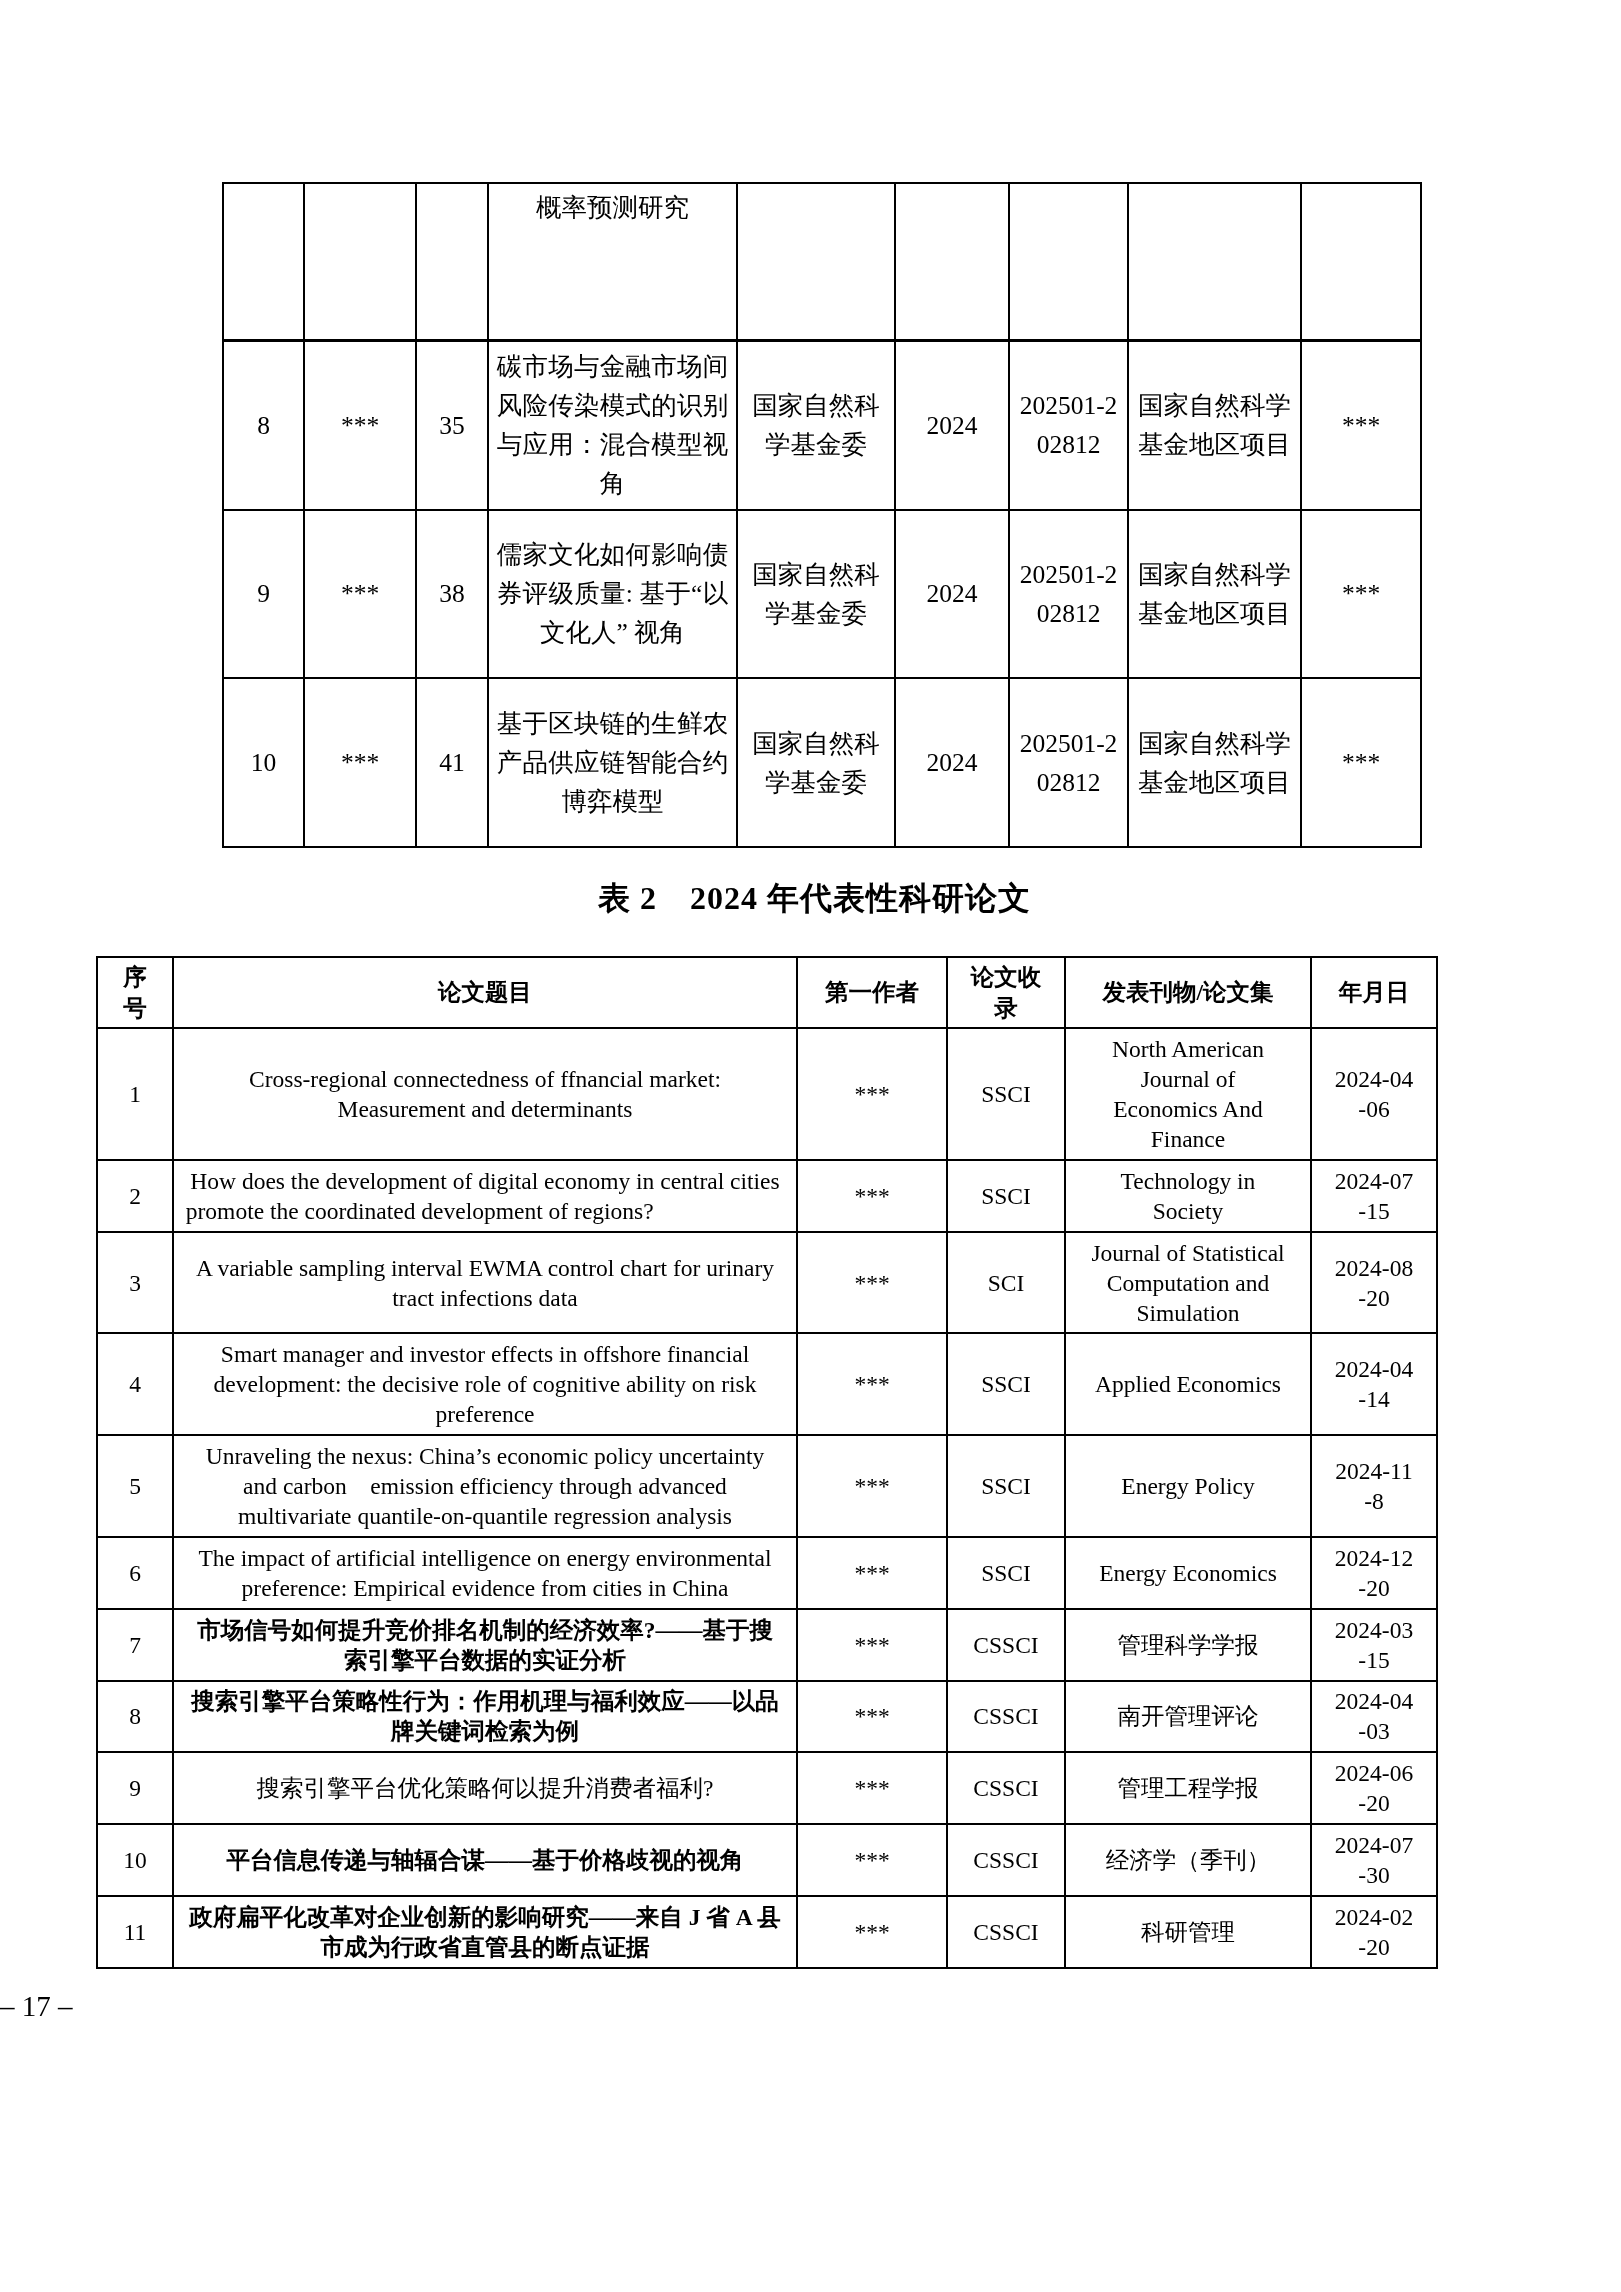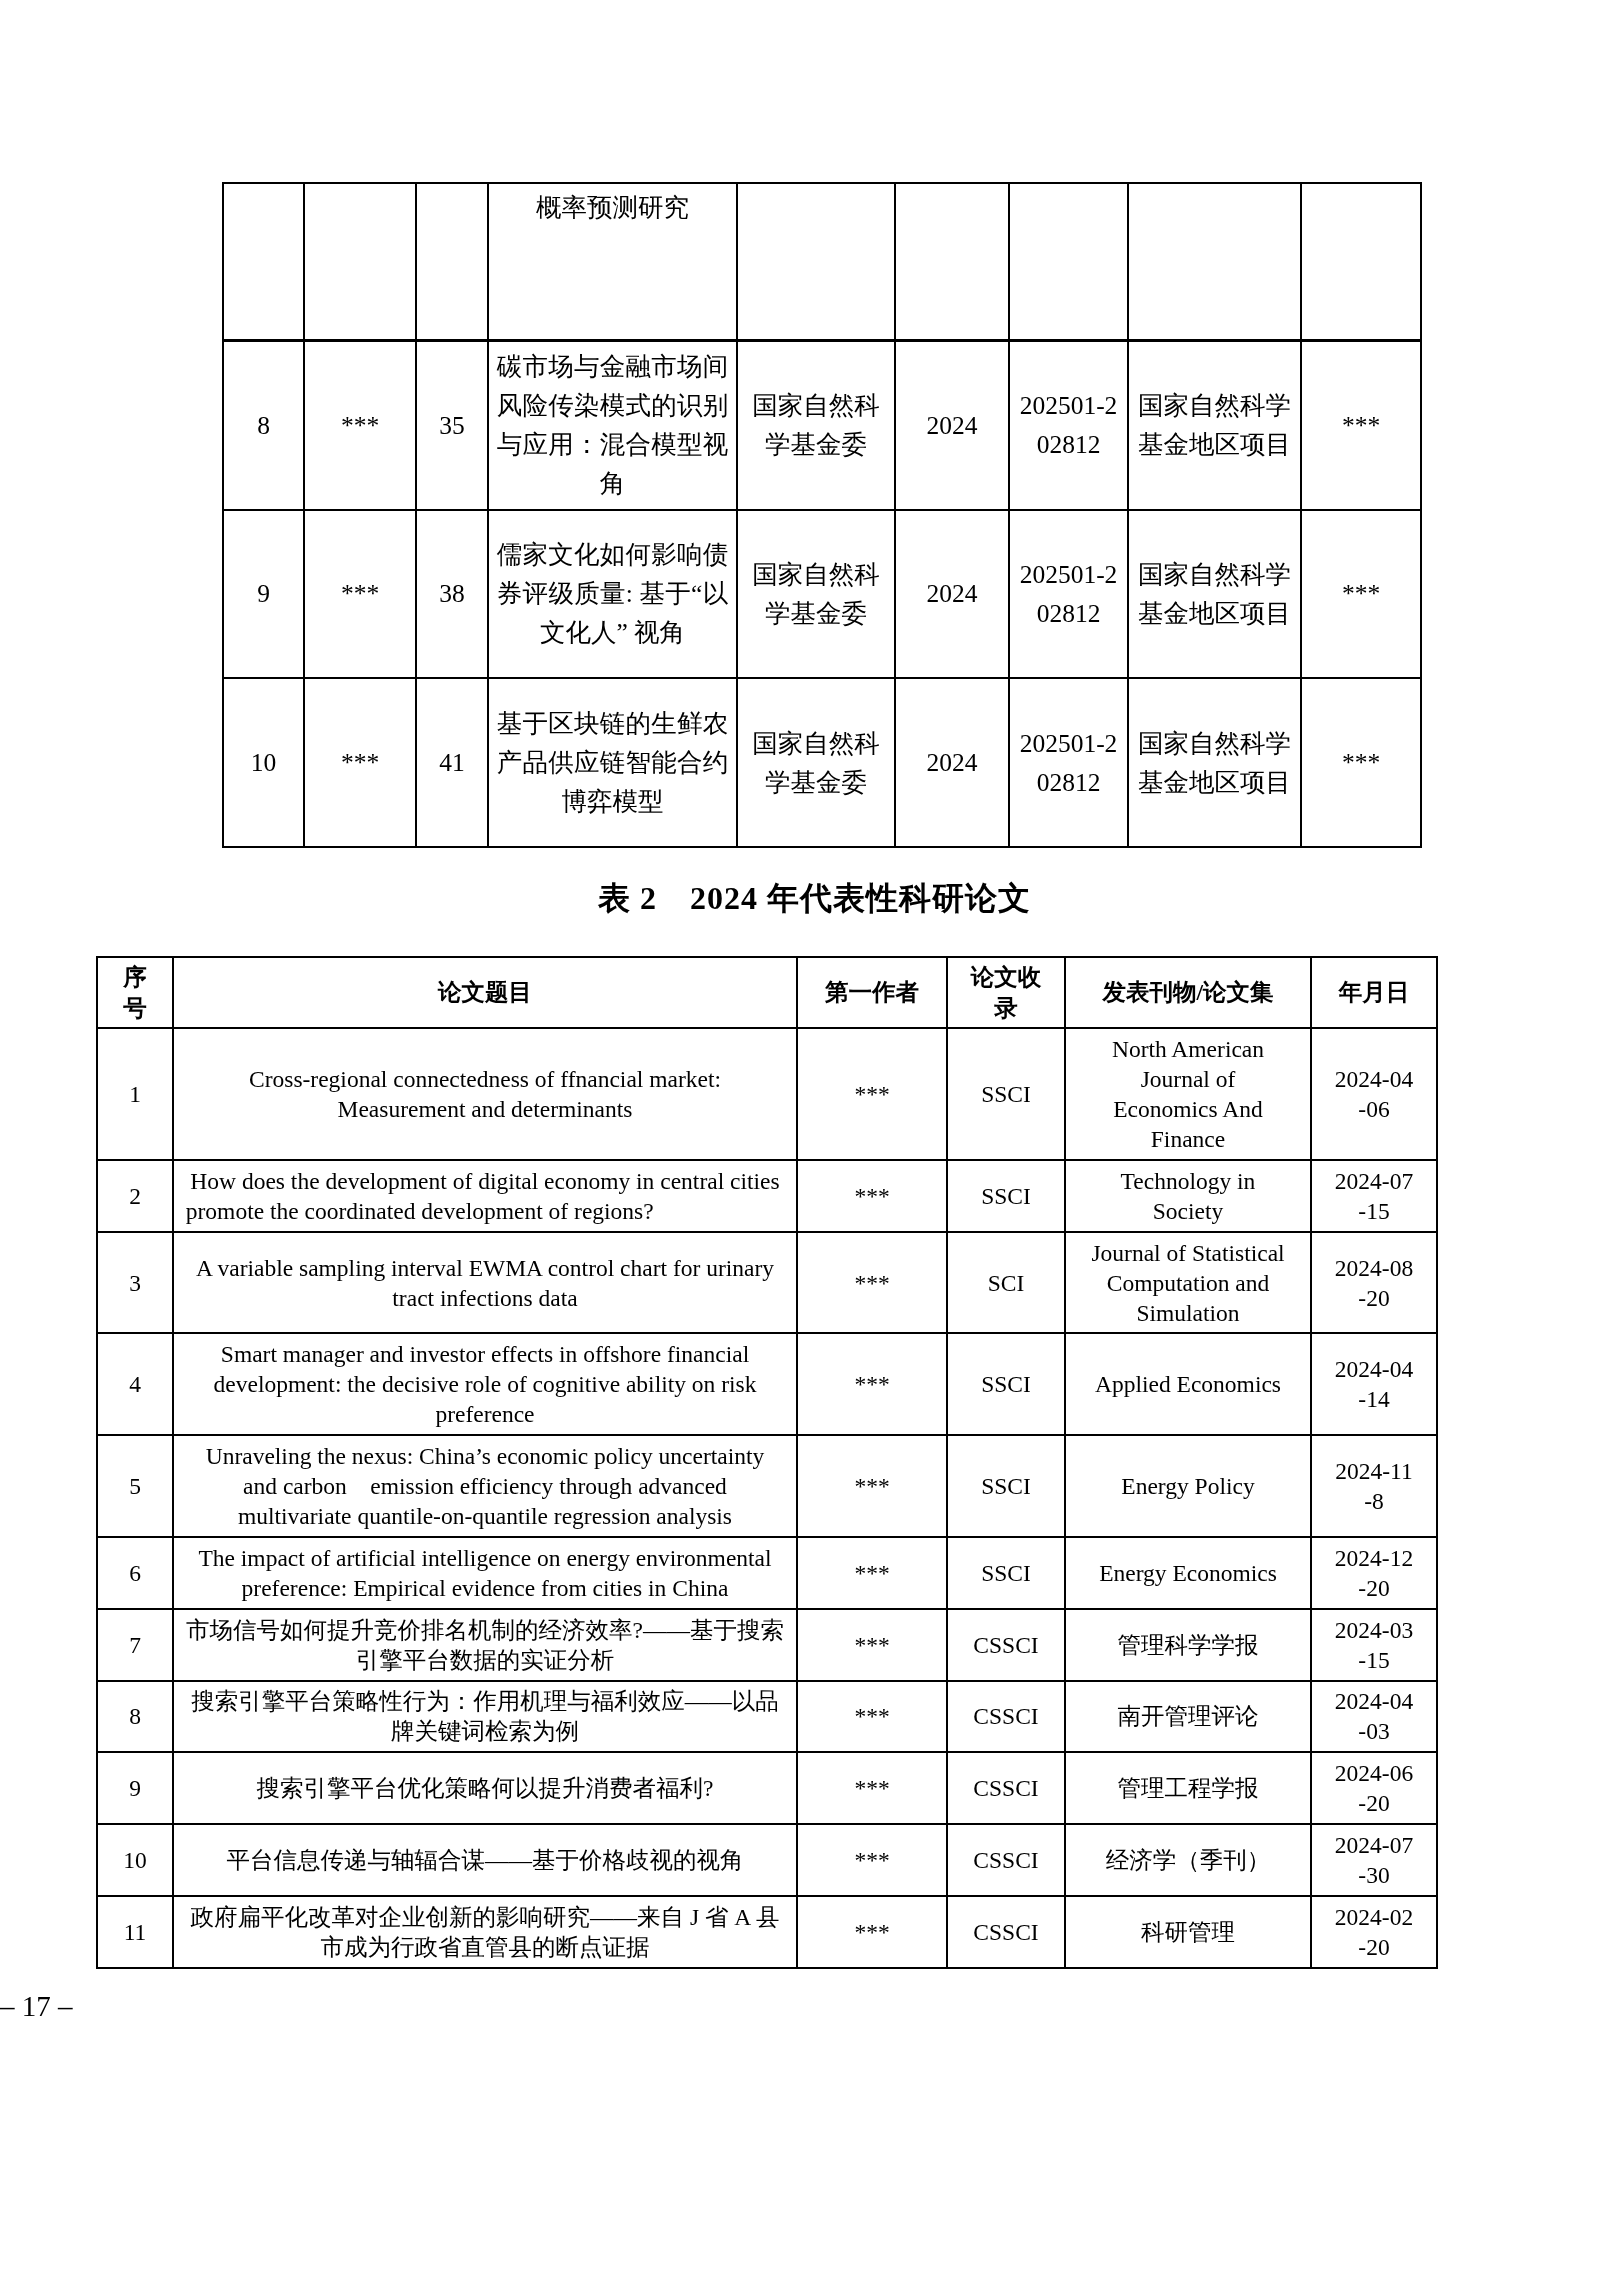"市场信号如何提升竞价排名机制的经济效率?——基于搜索引擎平台数据的实证分析" .al-justify-center { font-weight: none -> bold }
